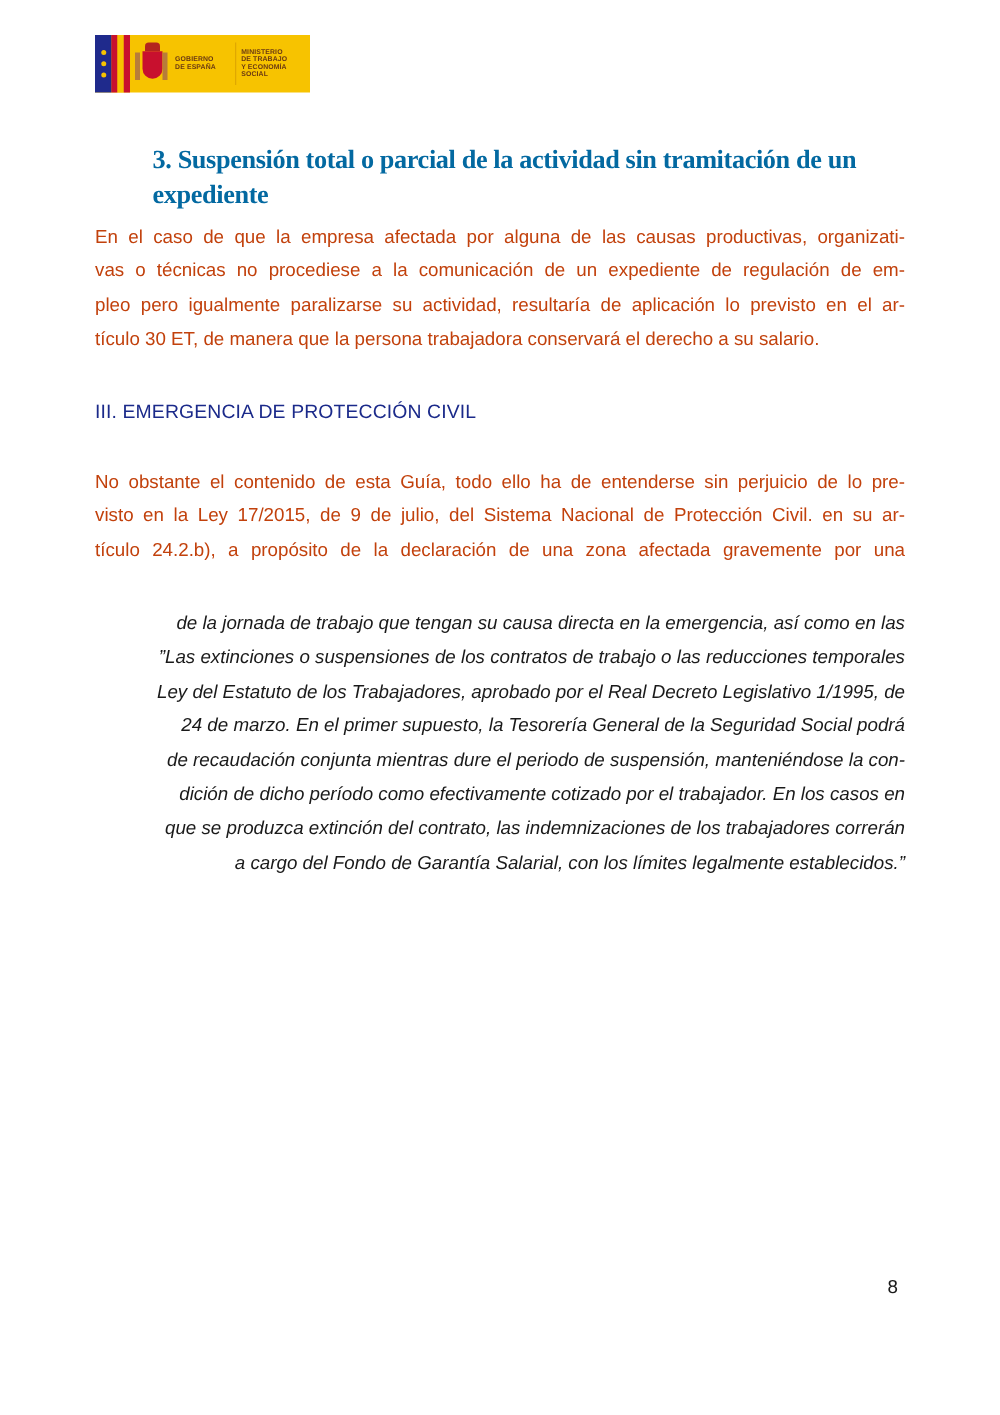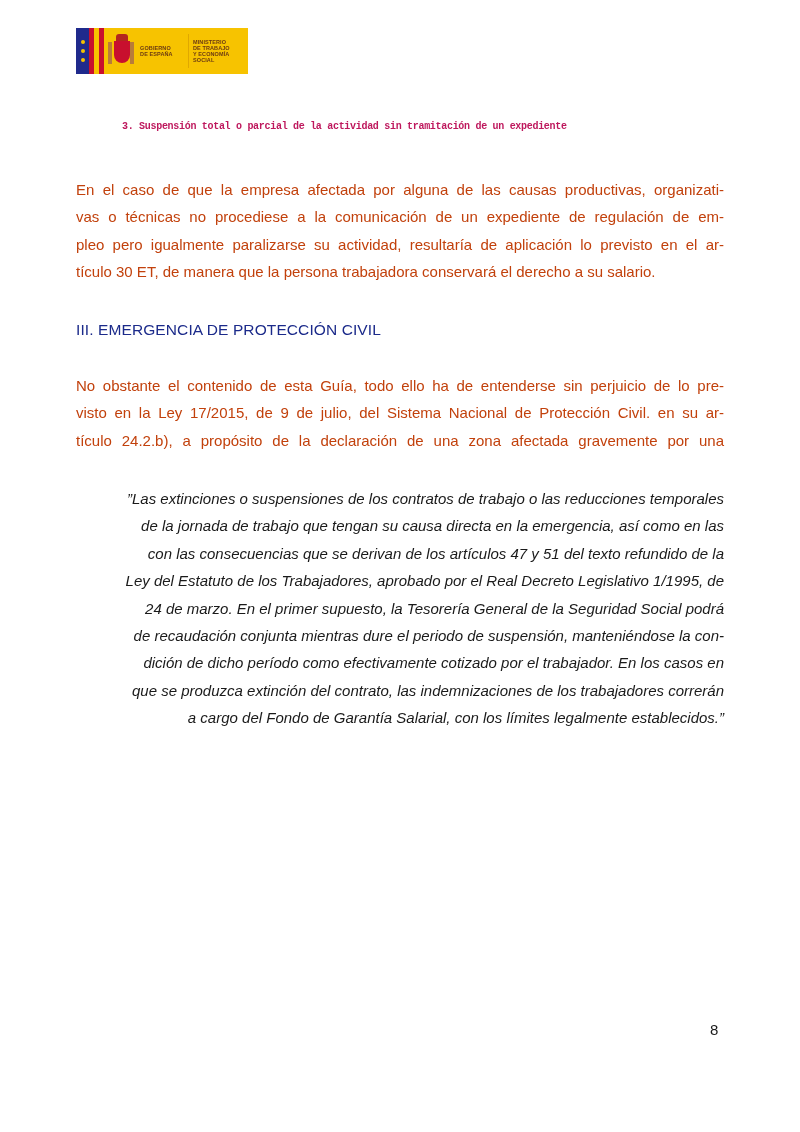"3. Suspensión total o parcial" .h3 { color: #be185d -> #0369a1; font-family: Liberation Mono, monospace -> Liberation Serif, serif; font-size: 10px -> 21px }
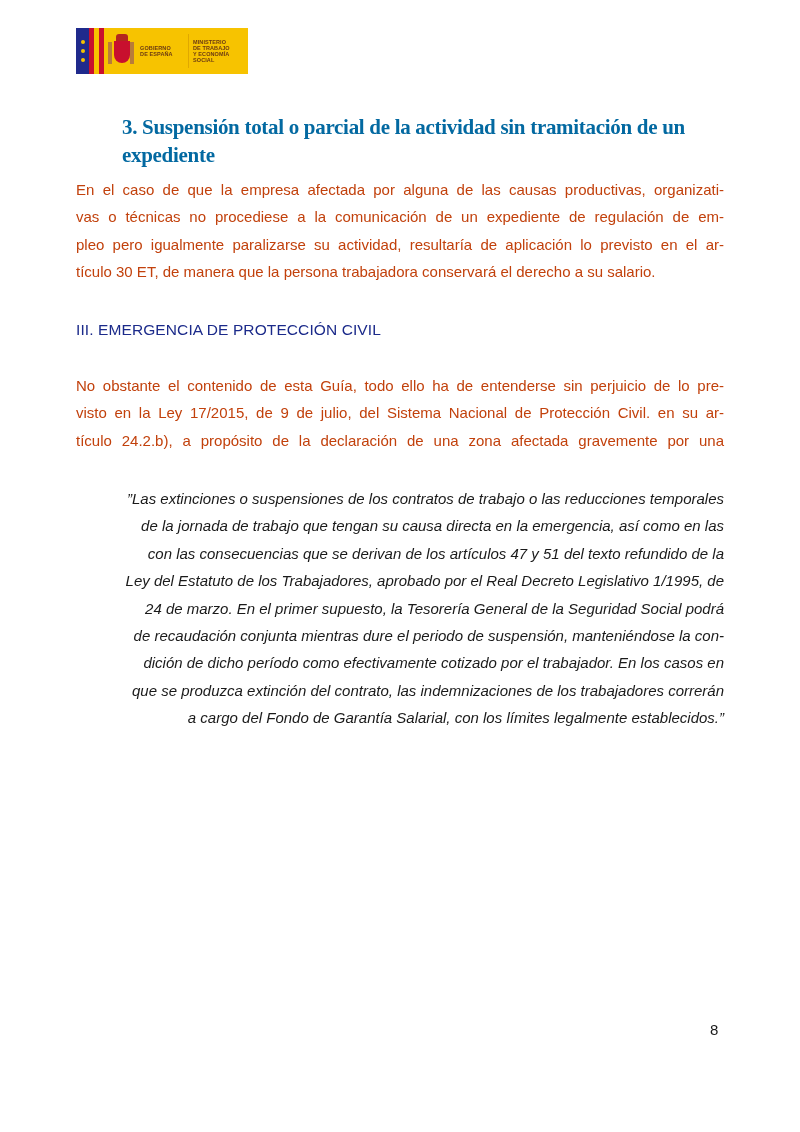"”Las extinciones o suspensiones de" span.ln { order: before "de la jornada de trabajo" -> after "de la jornada de trabajo" }
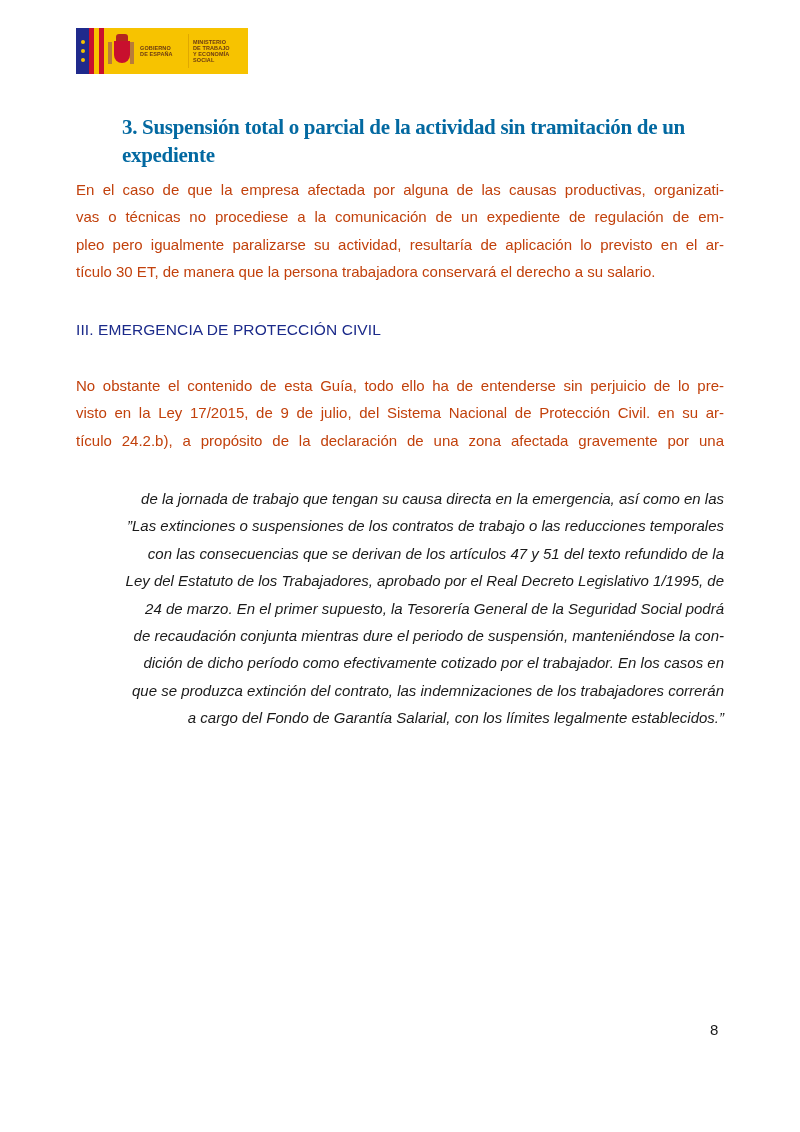"con las consecuencias que se" span.ln { html: <span>con las consecuencias que se derivan de los artículos 47 y 51 del texto refundido de la</span> -> none }
